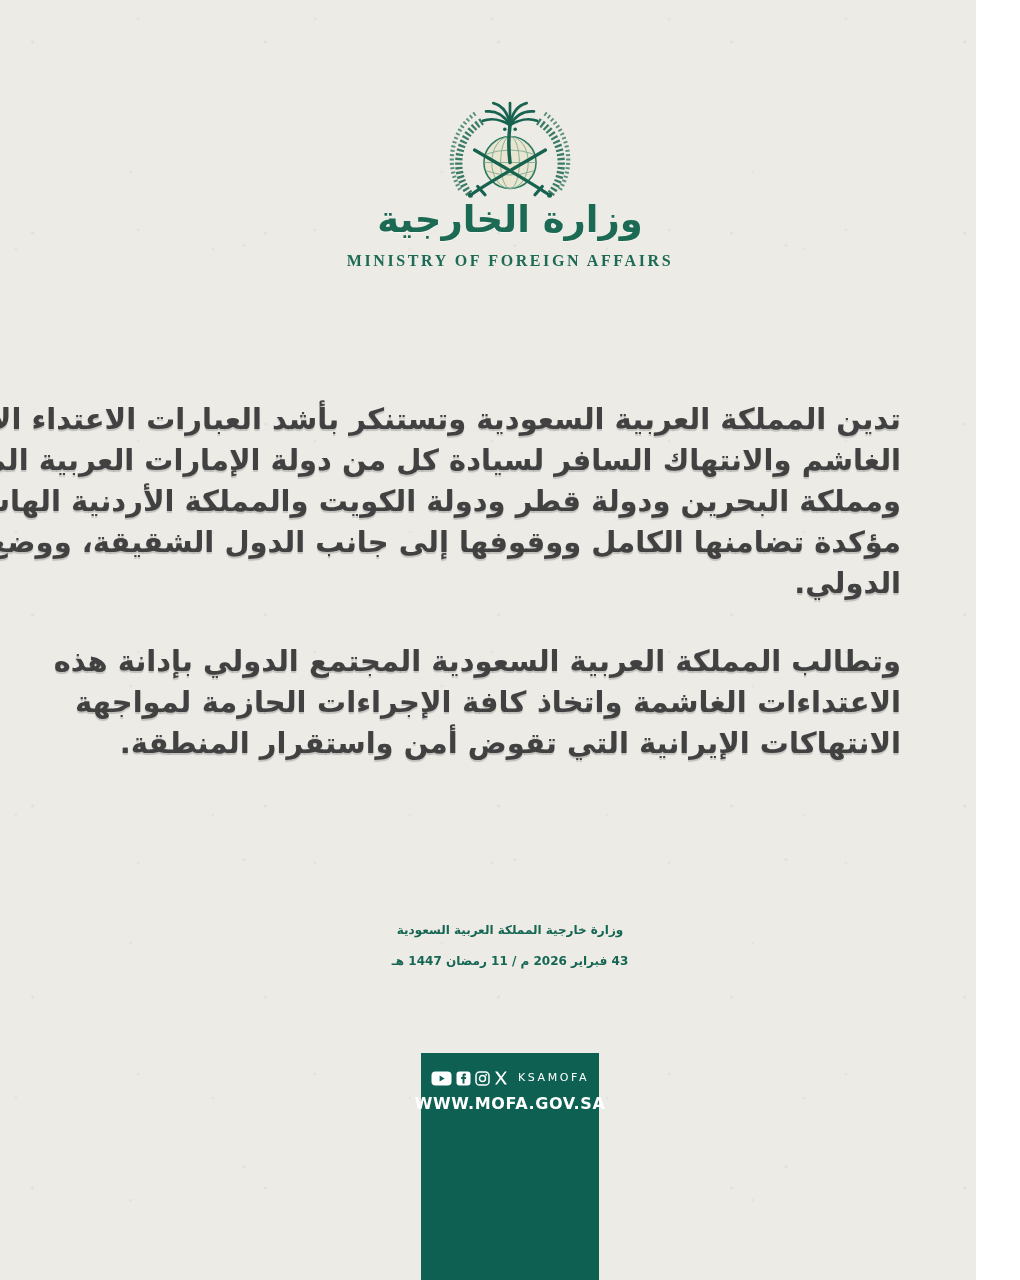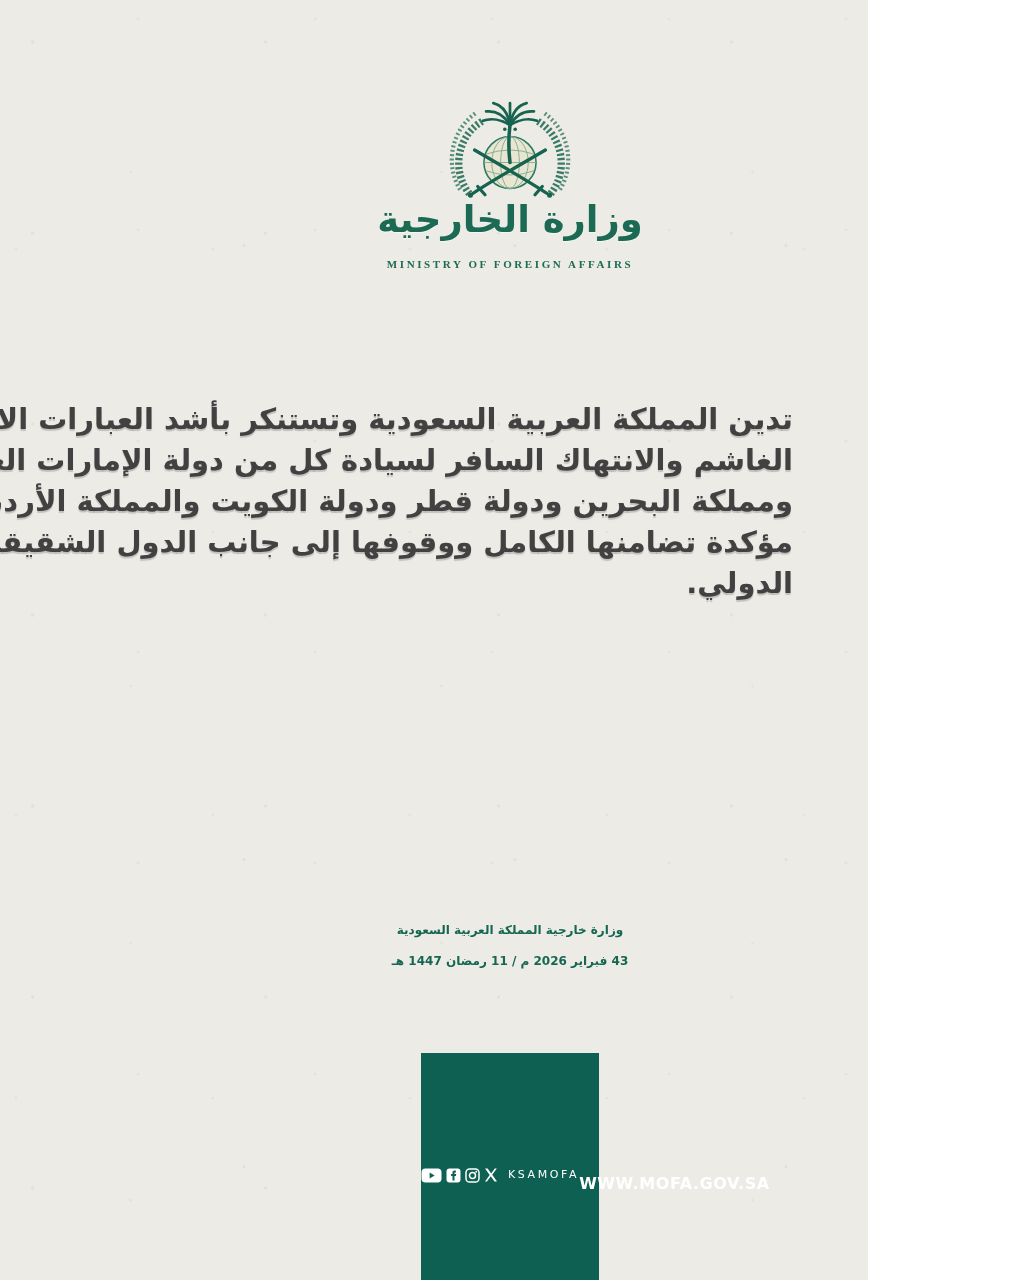"وزارة الخارجية" .canvas { width: 868px -> 976px }
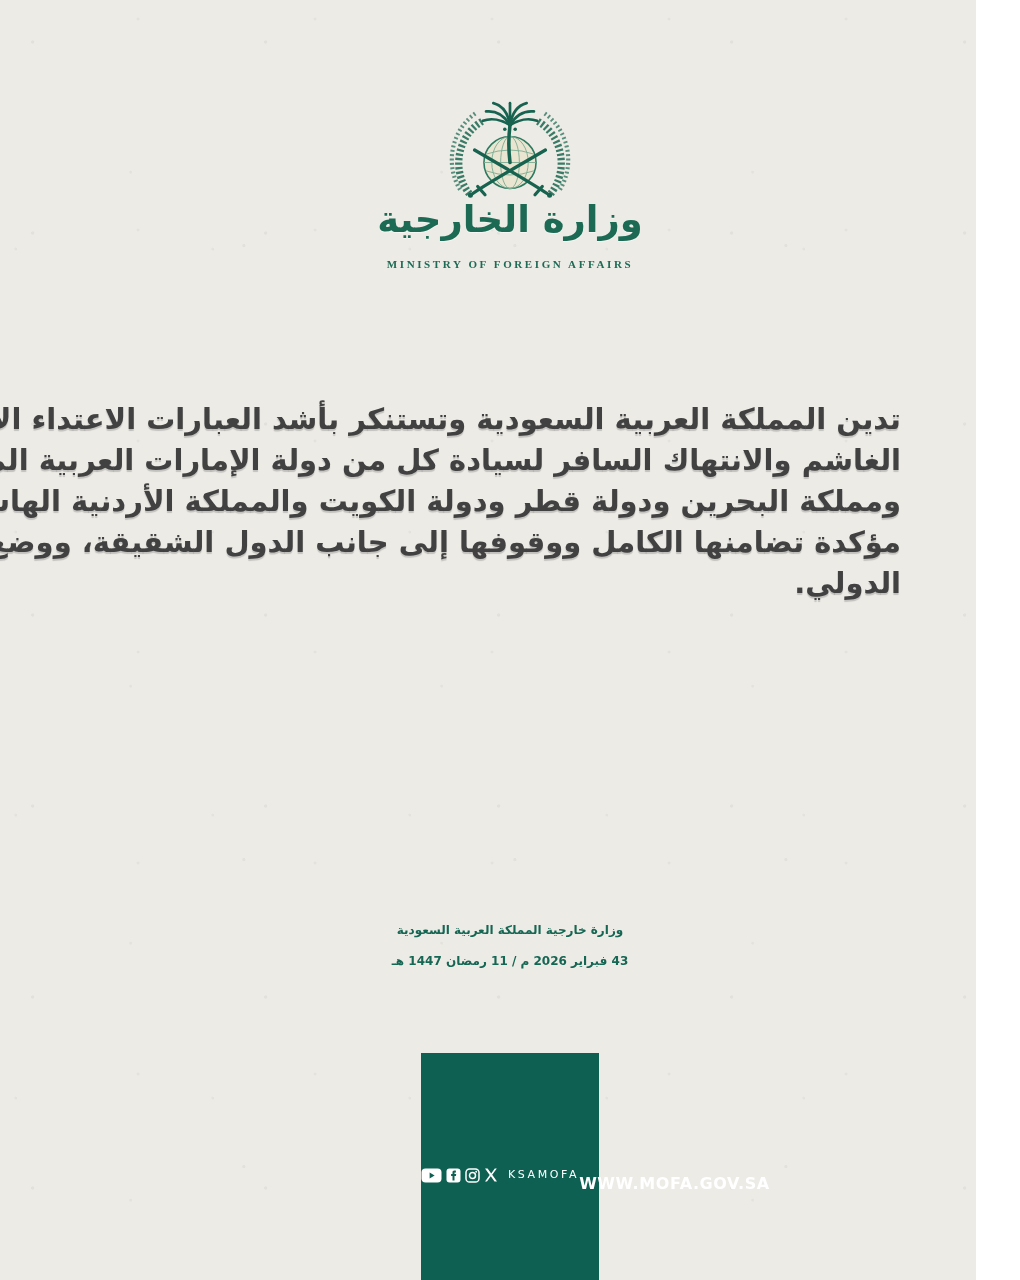"MINISTRY OF FOREIGN AFFAIRS" .ministry-en { font-size: 11px -> 16px; margin-top: 16px -> 10px }
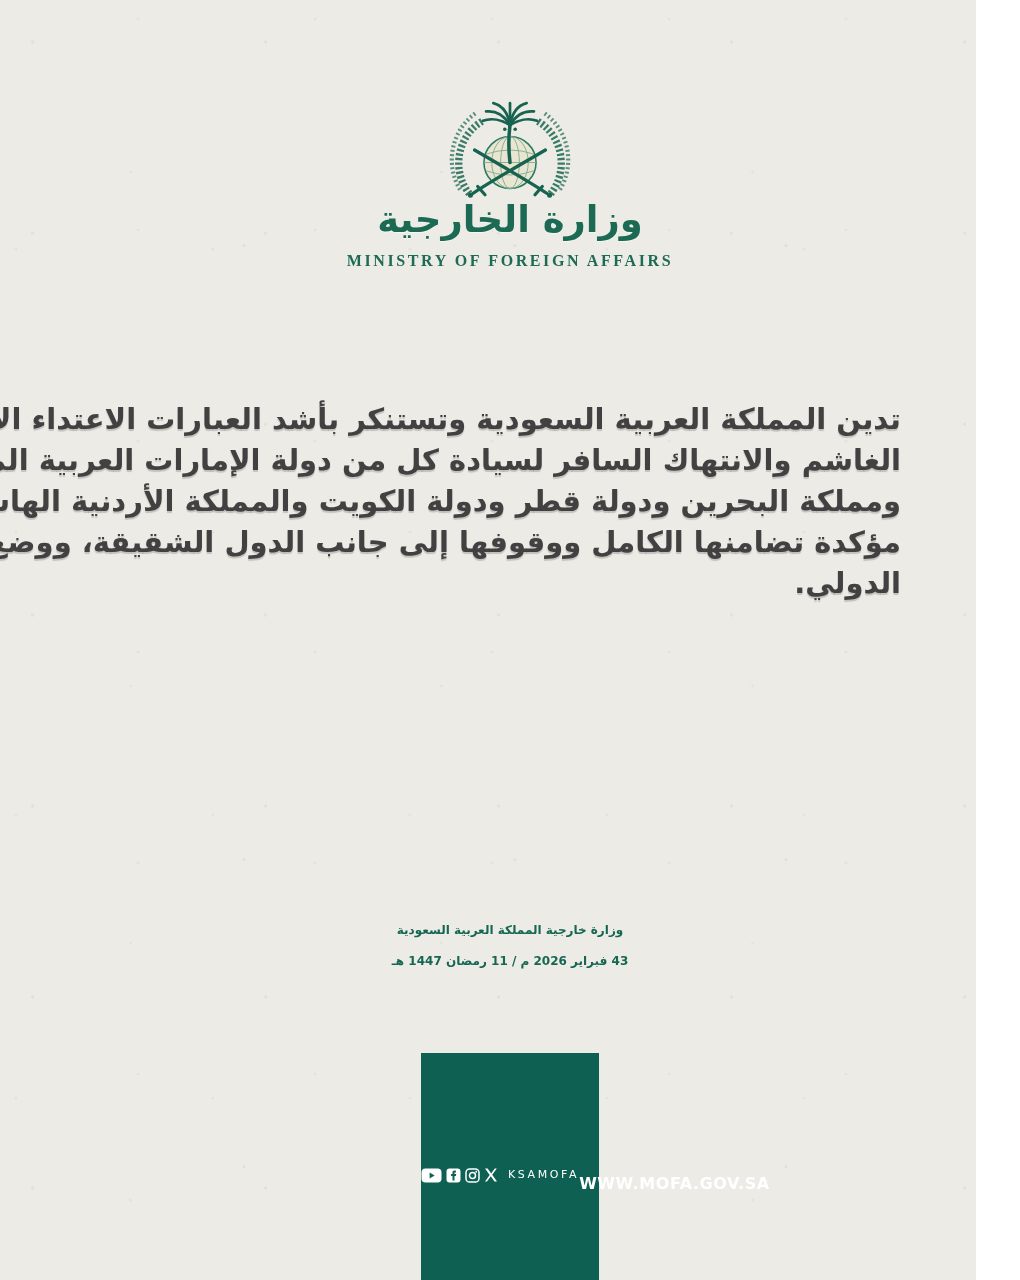"وتطالب المملكة العربية السعودية المجتمع" section.para { html: none -> <section> <div>وتطالب المملكة العربية السعودية المجتمع الدولي بإدانة هذه</div> <div>الاعتداءات الغاشمة واتخاذ كافة الإجراءات الحازمة لمواجهة</div> <div>الانتهاكات الإيرانية التي تقوض أمن واستقرار المنطقة.</div> </section> }
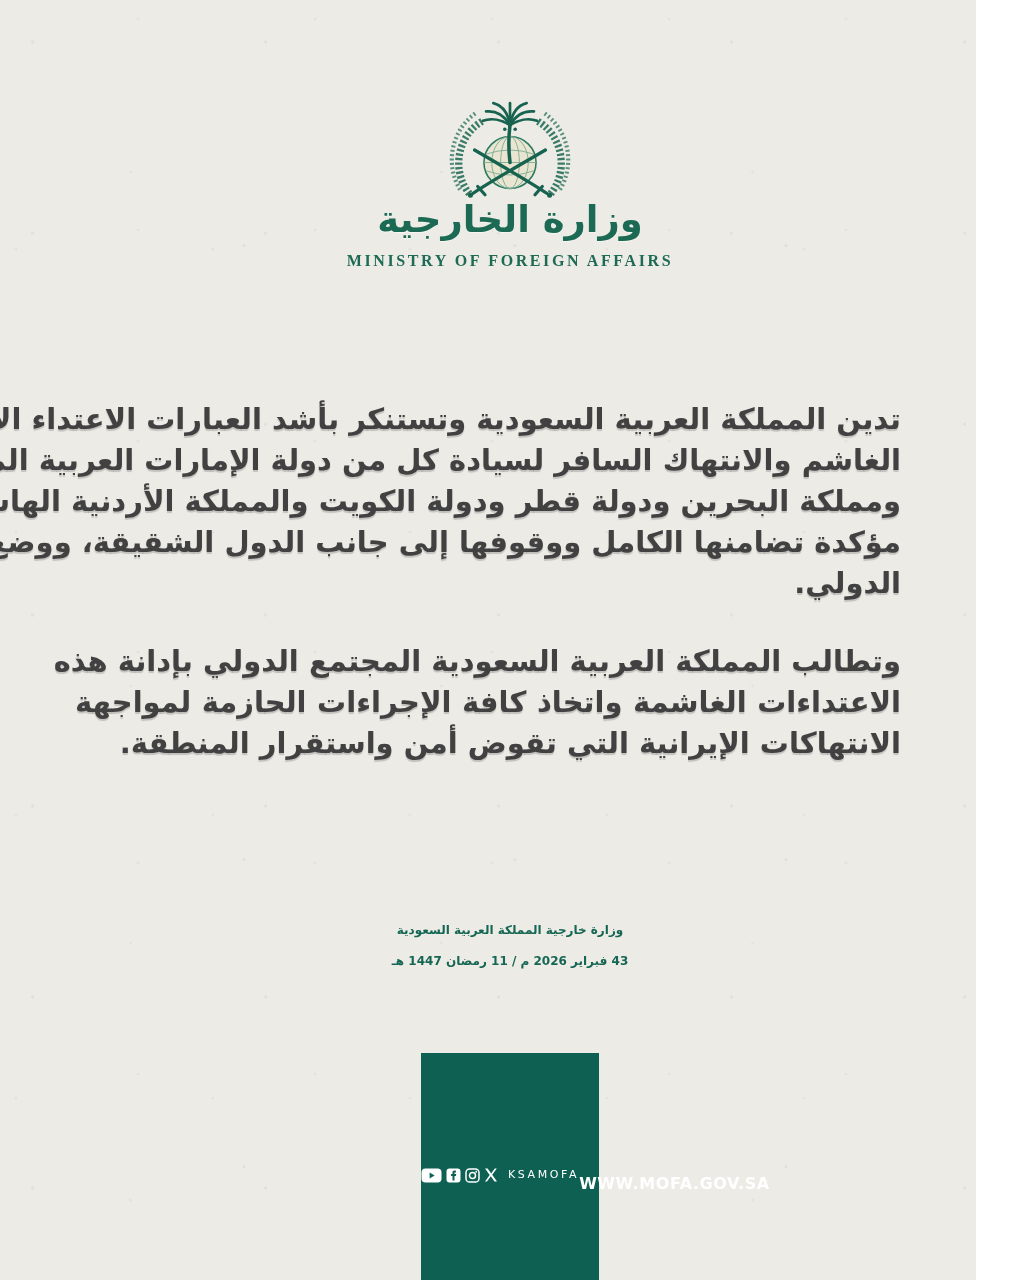"KSAMOFA" .green-box { flex-direction: row -> column }
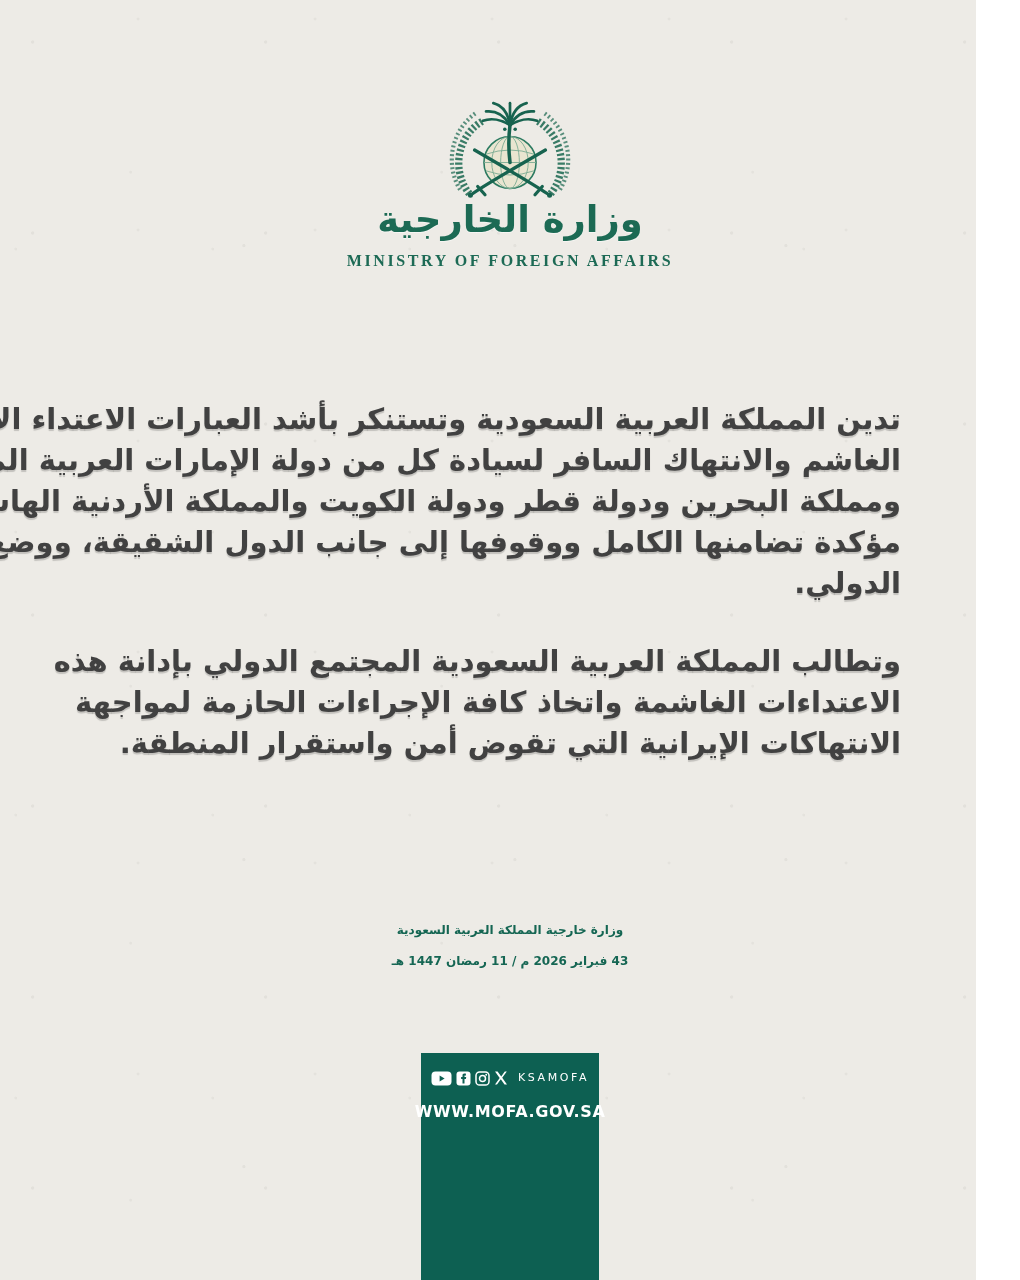"WWW.MOFA.GOV.SA" .website { margin-top: 16px -> 8px }
